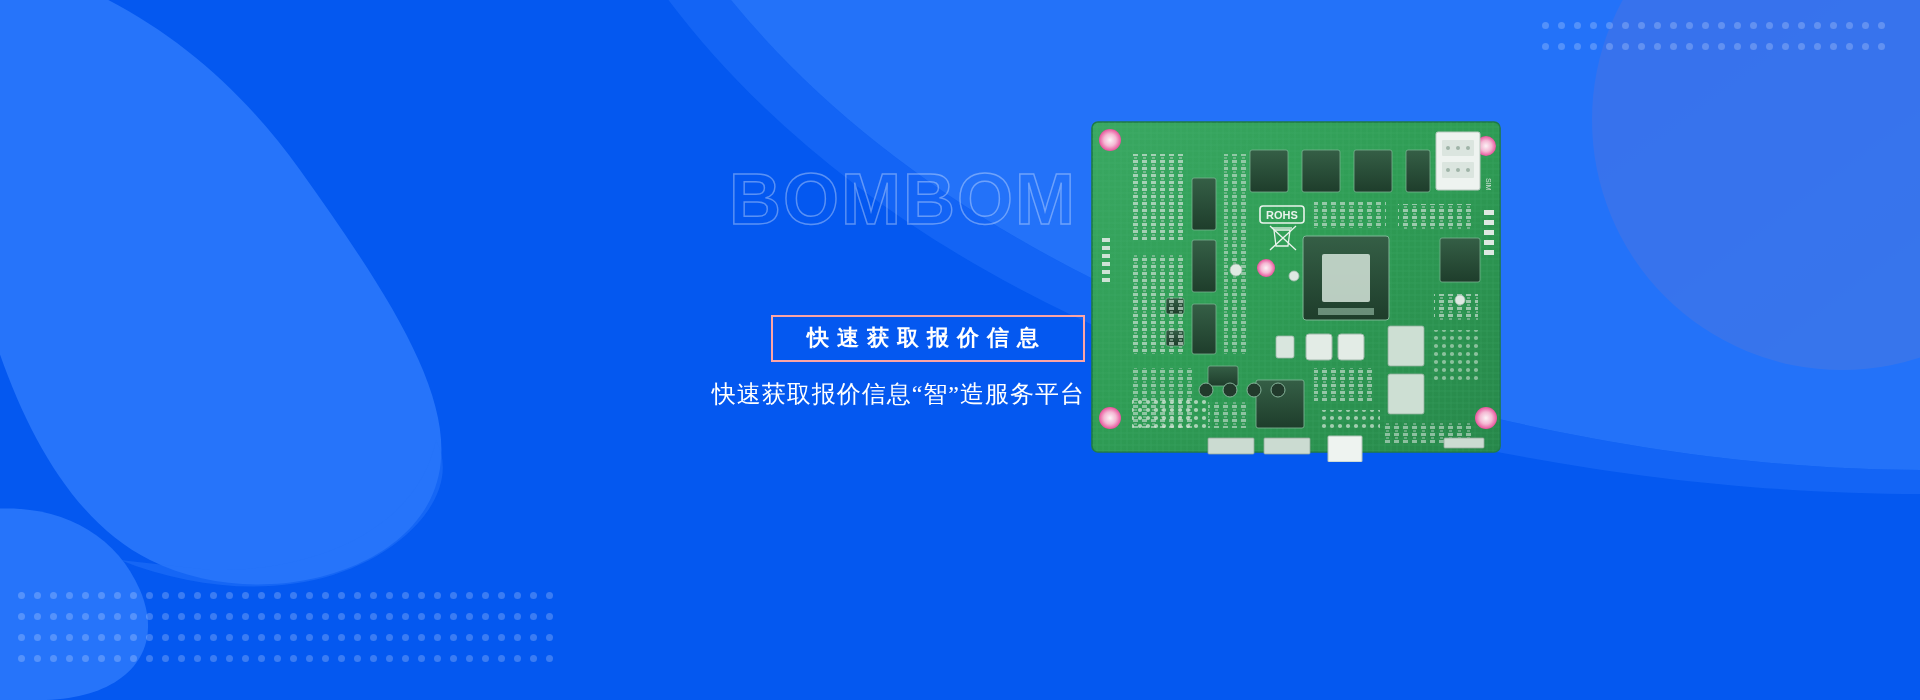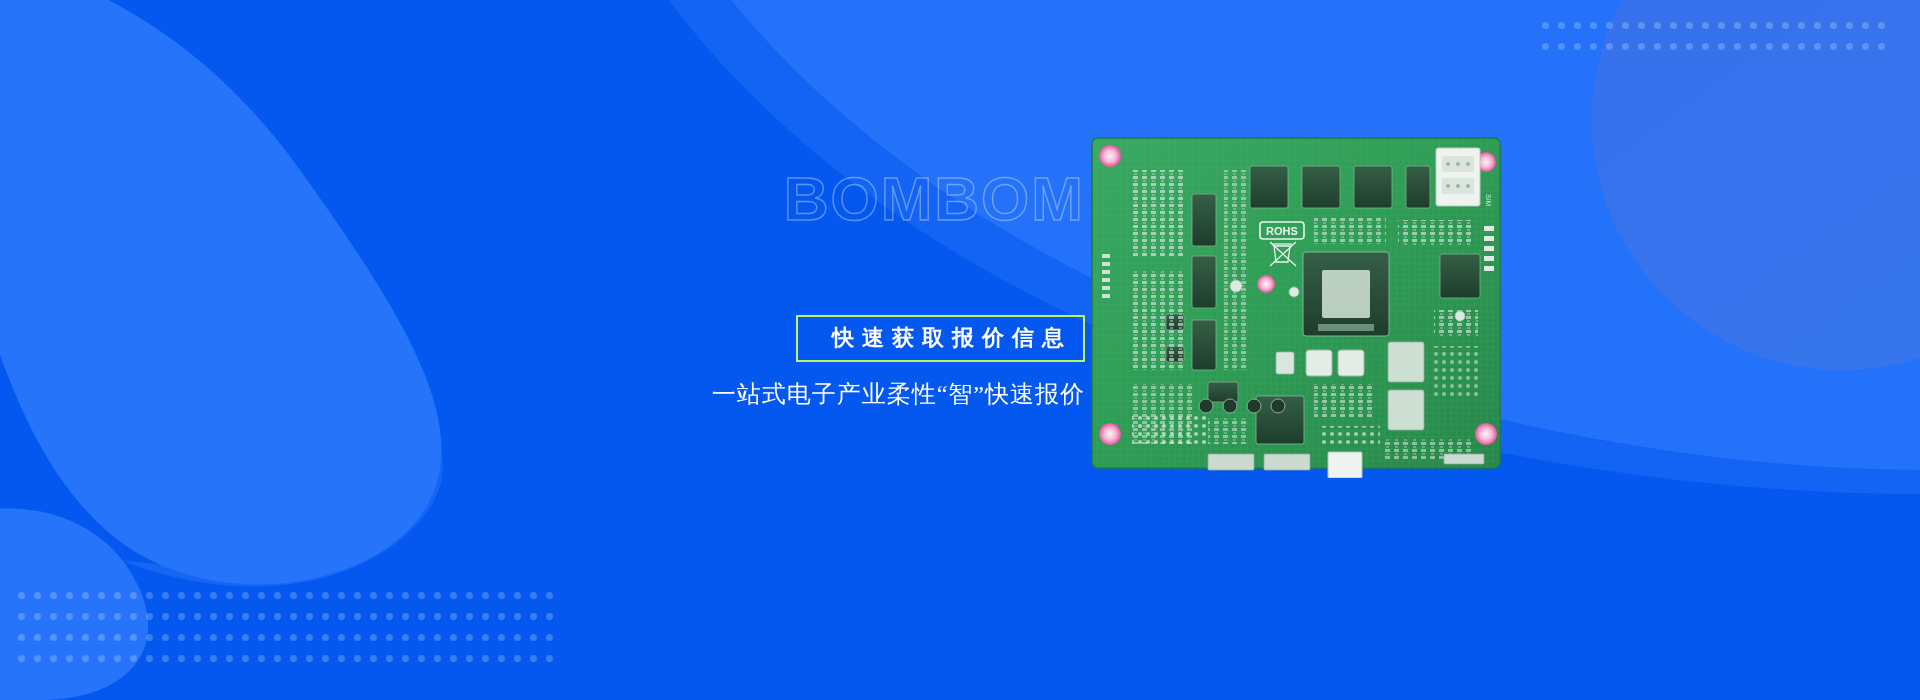"BOMBOM" #watermark { font-size: 62px -> 72px; right: 0 -> 8px }
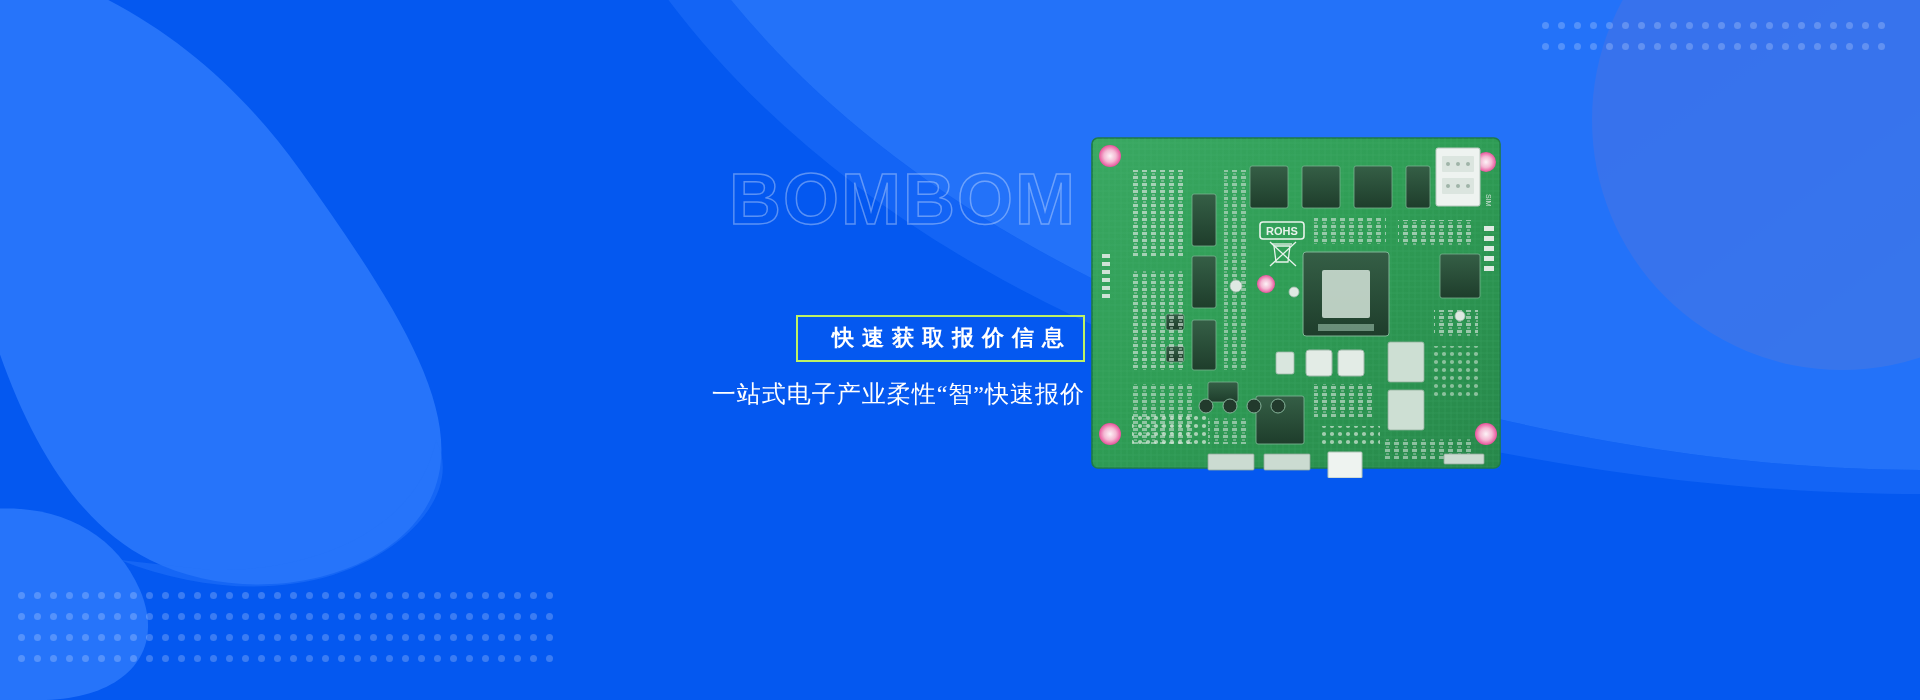"ROHS" #pcb-wrap { top: 134px -> 118px }
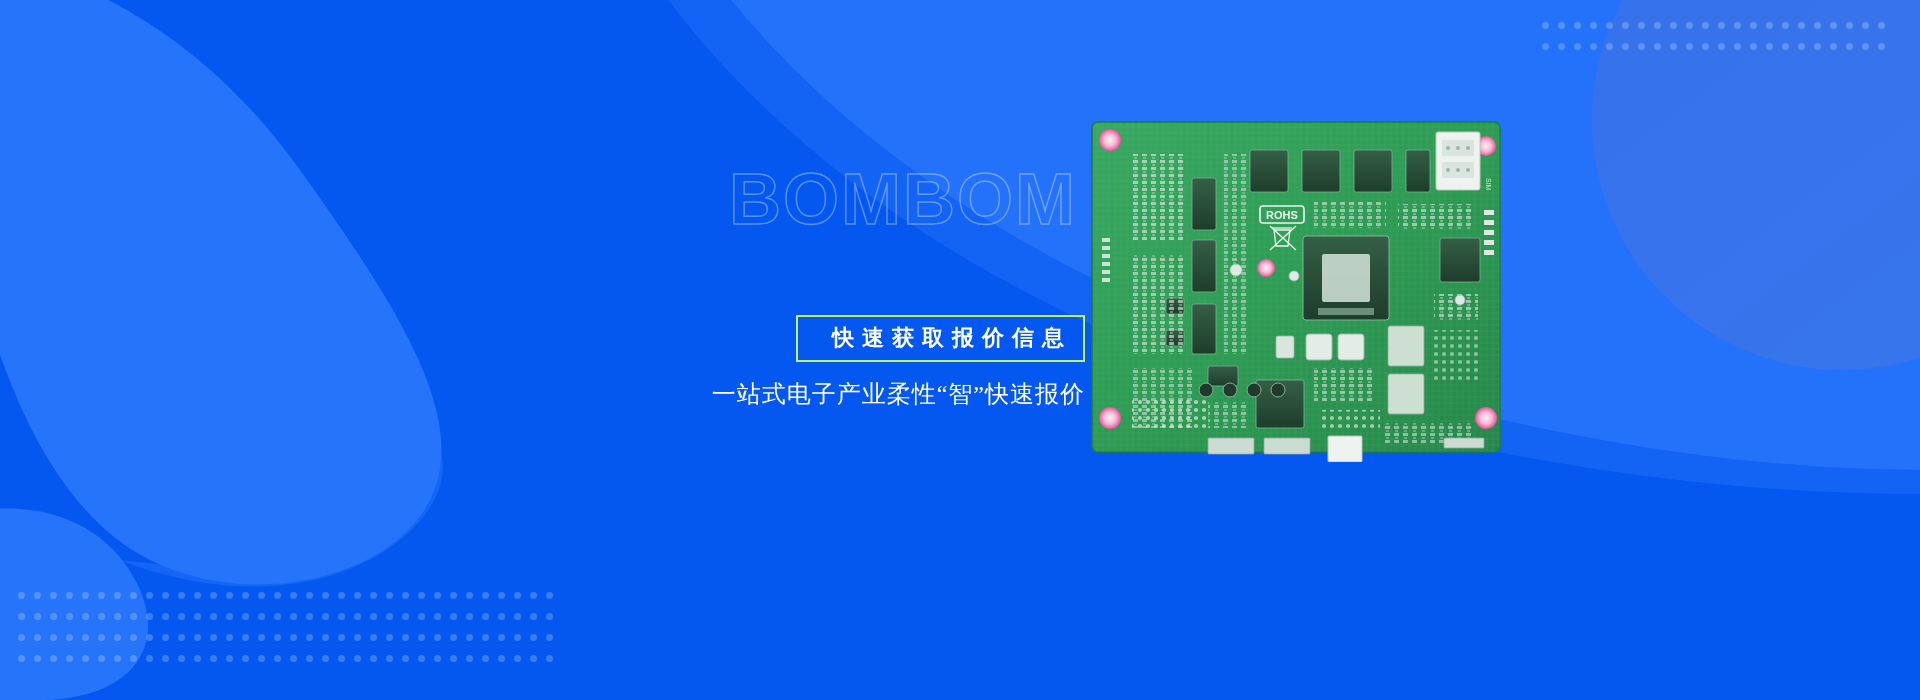"快速获取报价信息" #cta-box { border: 2px solid #bef264 -> 2px solid #fca5a5; padding: 10px 11px 11px 26px -> 10px 36px 11px 26px }
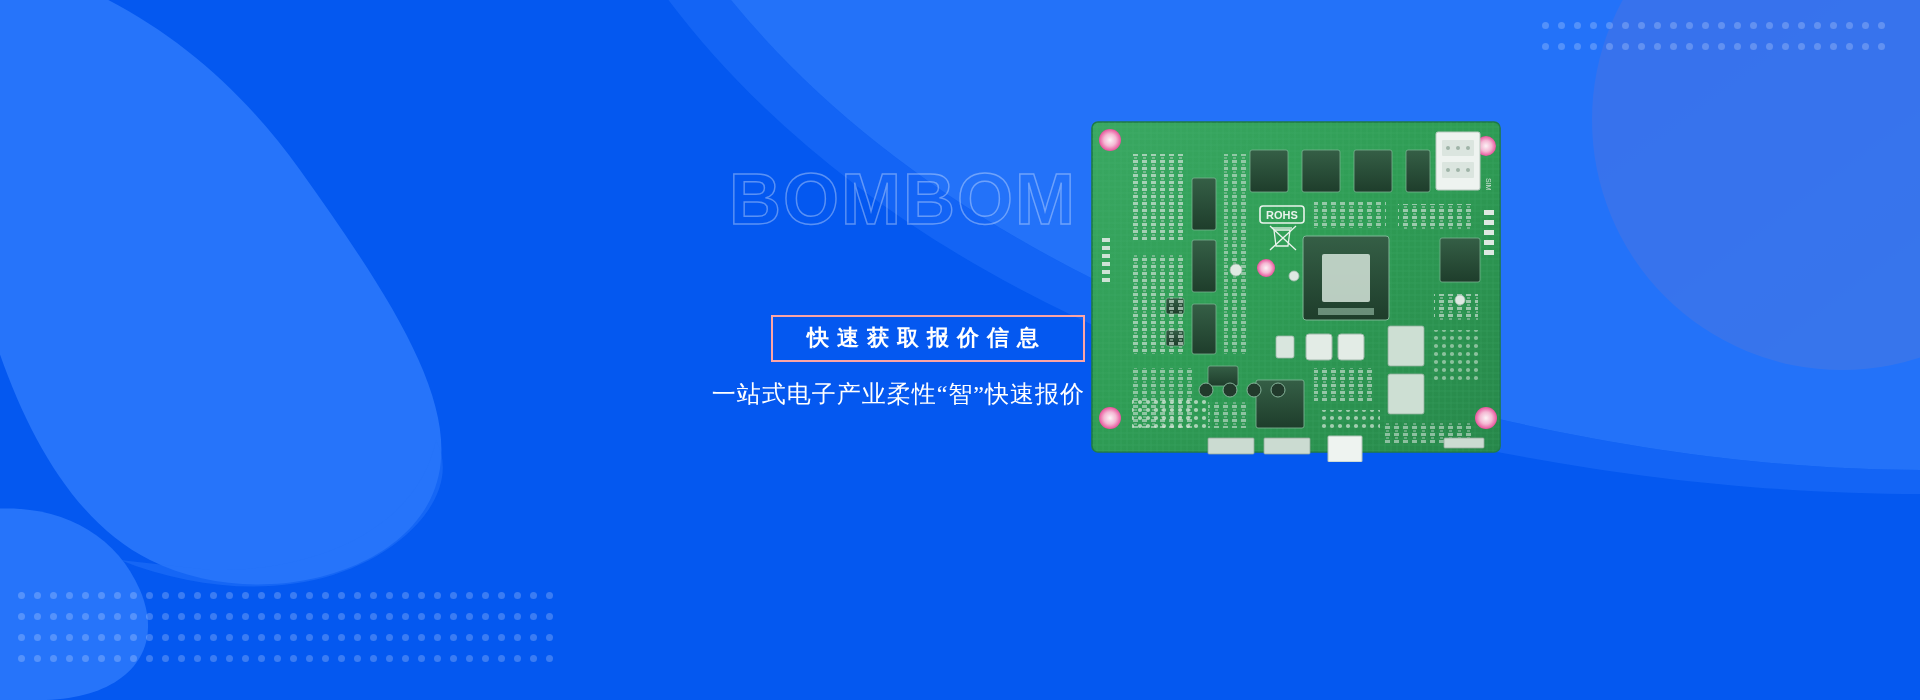"一站式电子产业柔性“智”快速报价" div { text: 一站式电子产业柔性“智”快速报价 -> 快速获取报价信息“智”造服务平台 }
